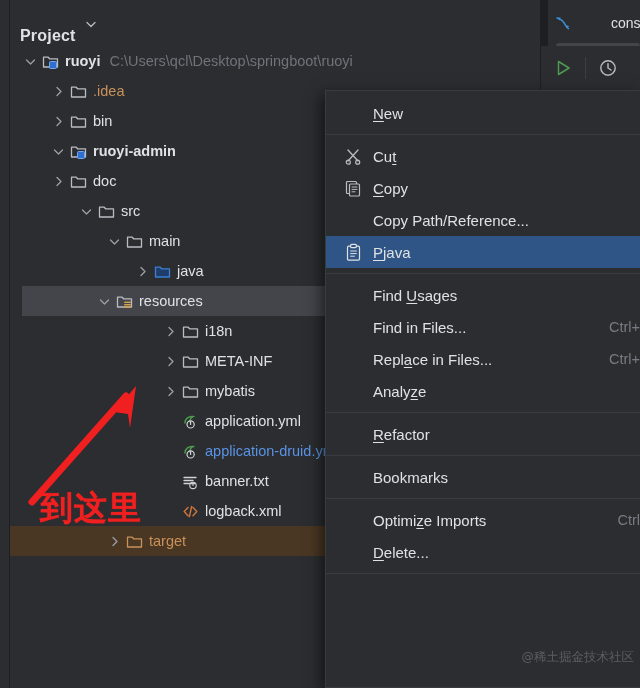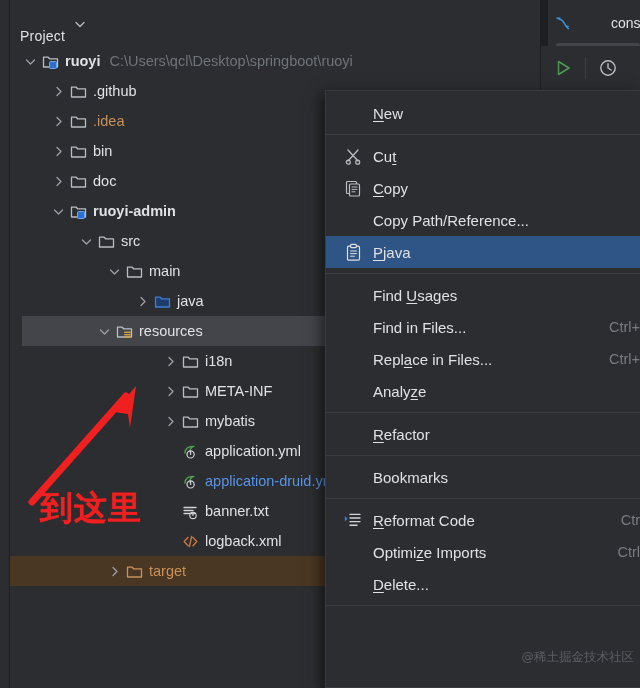"Project" .panel-title { font-size: 14px -> 16px; font-weight: normal -> bold }
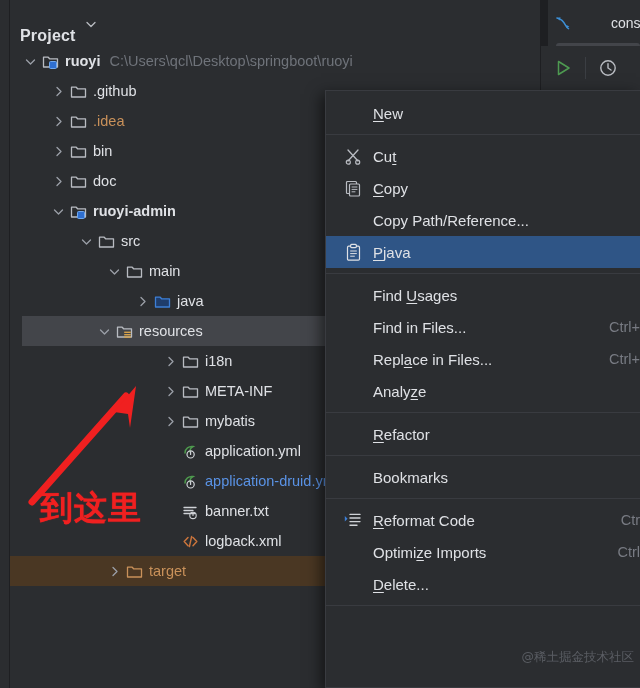".github" div.row { html: <div> <span><svg> <path></path> </svg></span> <span><svg> <path></path> </svg></span> <span>.github</span> </div> -> none }
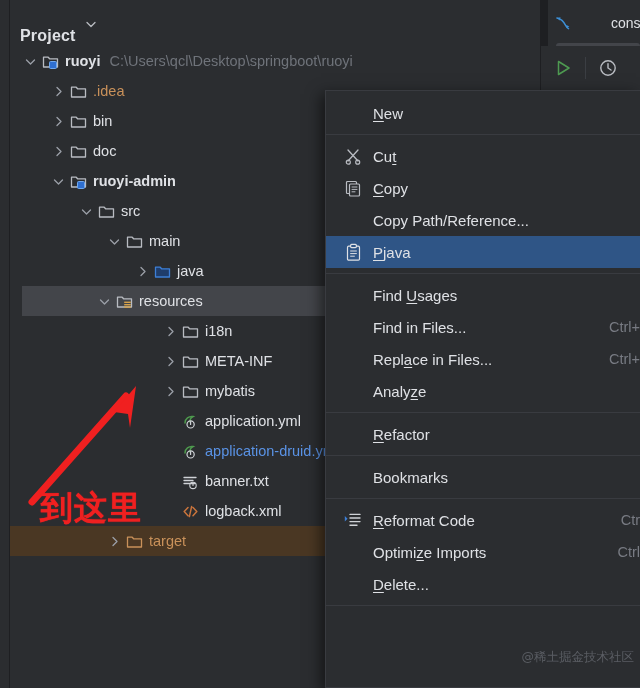"doc" div.row { order: before "ruoyi-admin" -> after "ruoyi-admin" }
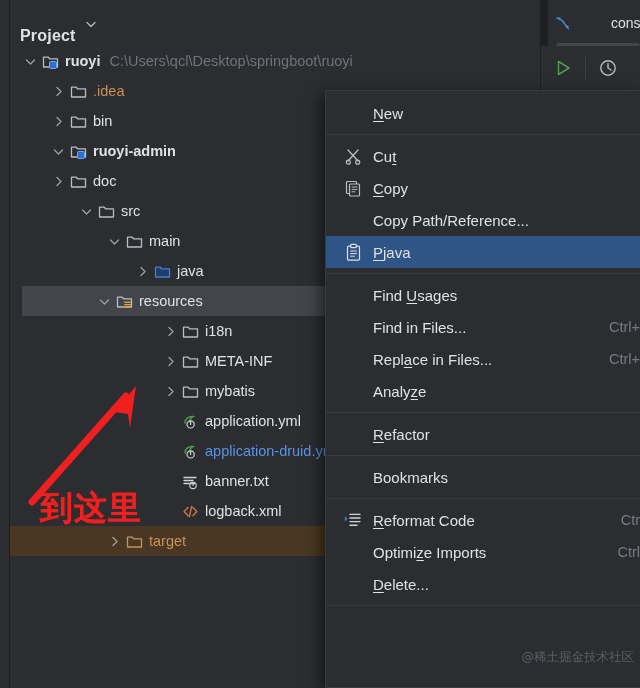"Reformat Code" div.mi { html: <div> <span><svg> <path></path> <path></path> </svg></span> <span><span></span><u>R</u><span>eformat Code</span></span> <span>Ctr</span> </div> -> none }
